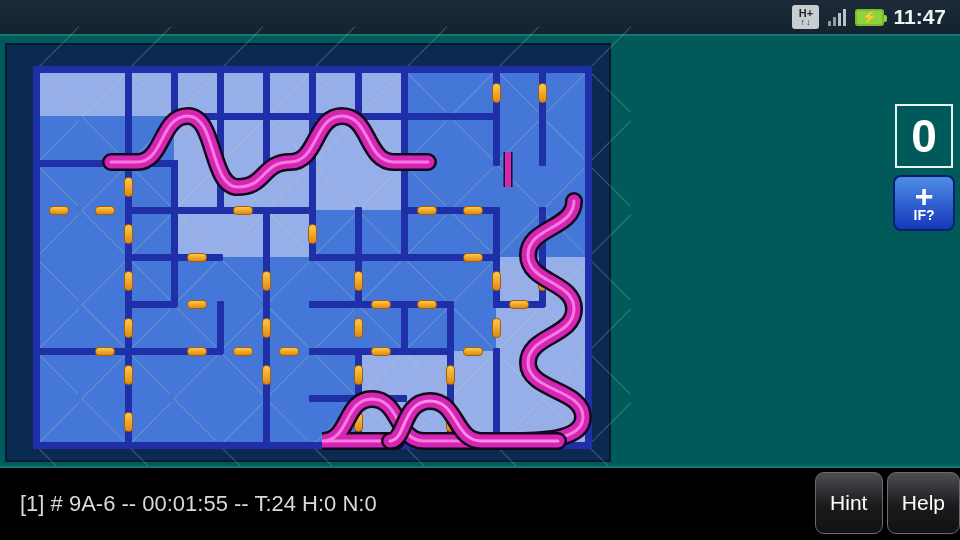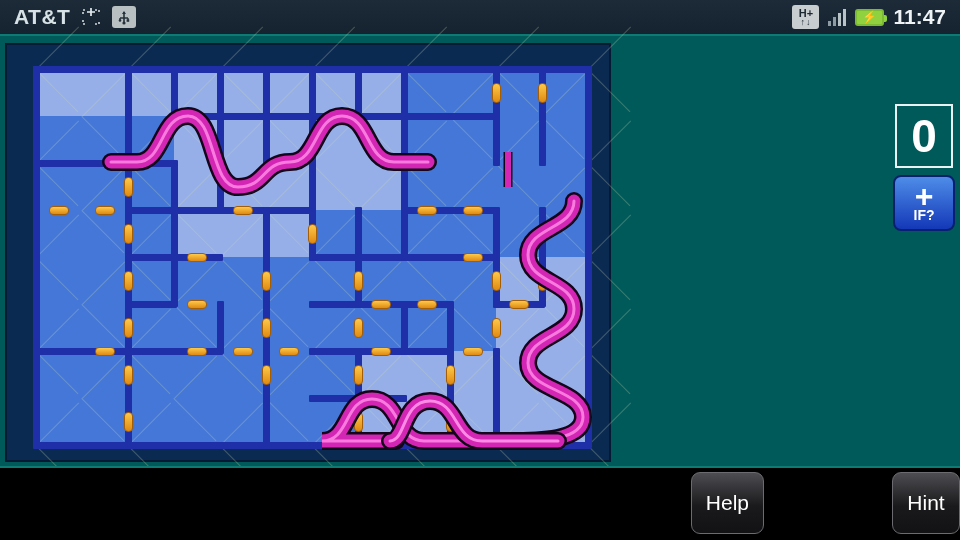"AT&T" div.left { html: <div> <span>AT&amp;T</span> <span> <svg> <path></path> <path></path> <path></path> <path></path> <path></path> </svg> </span> <span> <svg> <path></path> <circle></circle> <path></path> <path></path> <circle></circle> <rect></rect> </svg> </span> </div> -> none }
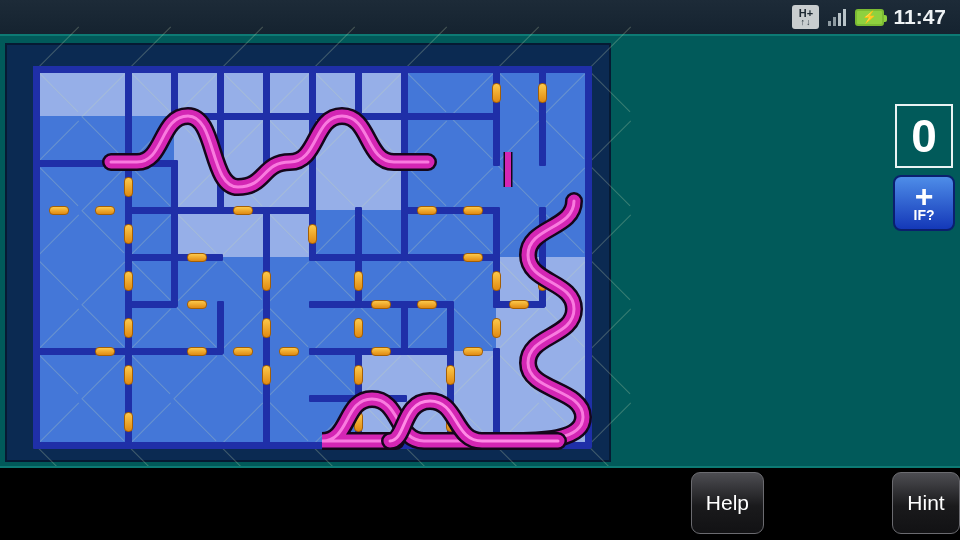"[1] # 9A-6 -- 00:01:55" div { html: none -> <div>[1] # 9A-6 -- 00:01:55 -- T:24 H:0 N:0</div> }
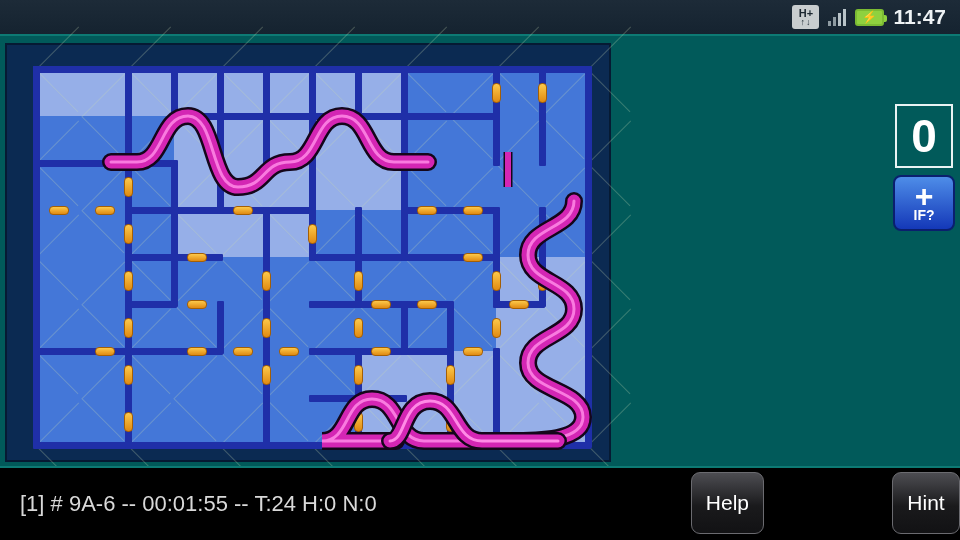"Help" div.btn { order: before "Hint" -> after "Hint" }
